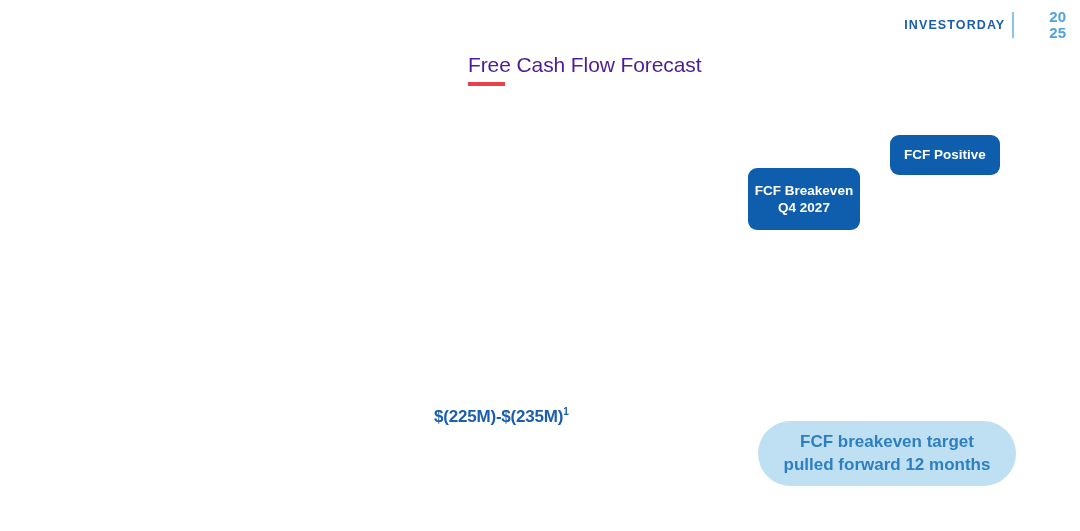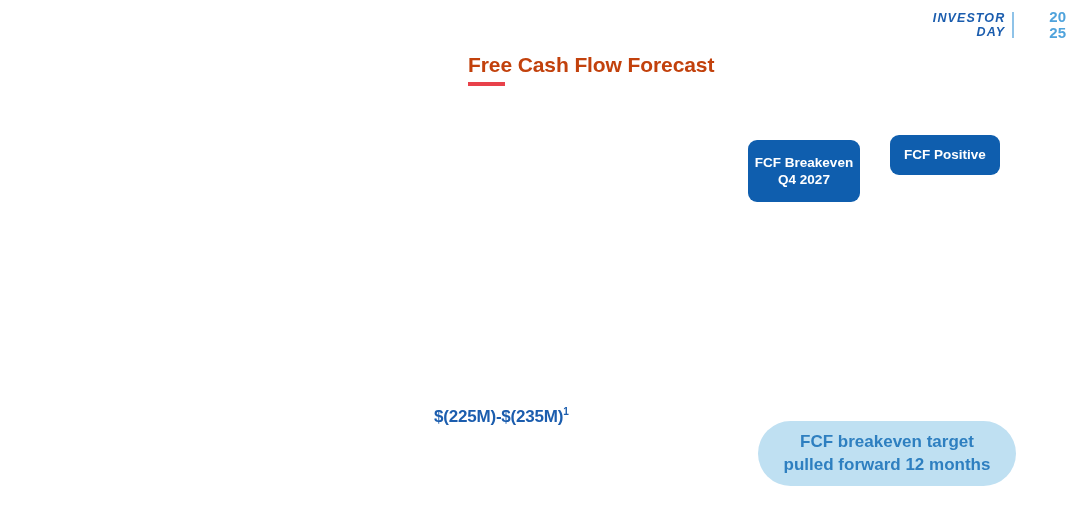"INVESTOR" #logo-words { flex-direction: column -> row; font-style: italic -> none }
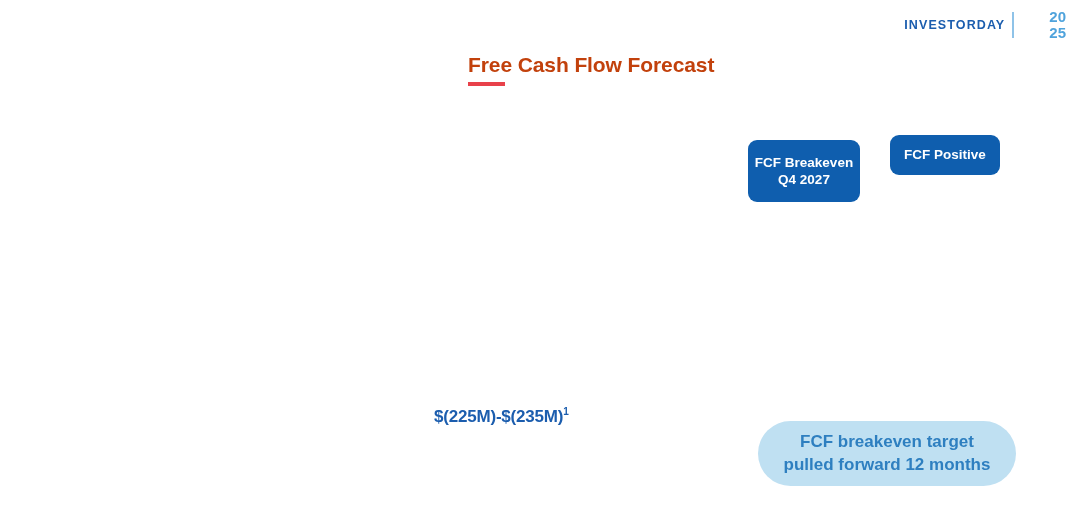"Free Cash Flow Forecast" #chart-title { color: #c2410c -> #4c1d95; font-weight: bold -> normal }
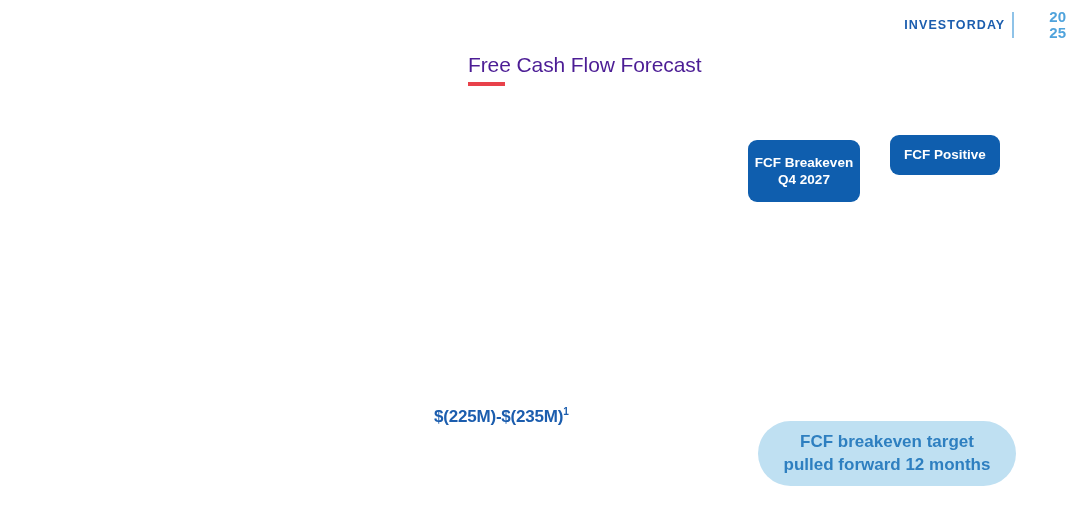"FCF Breakeven" #badge-breakeven { top: 140px -> 168px }
